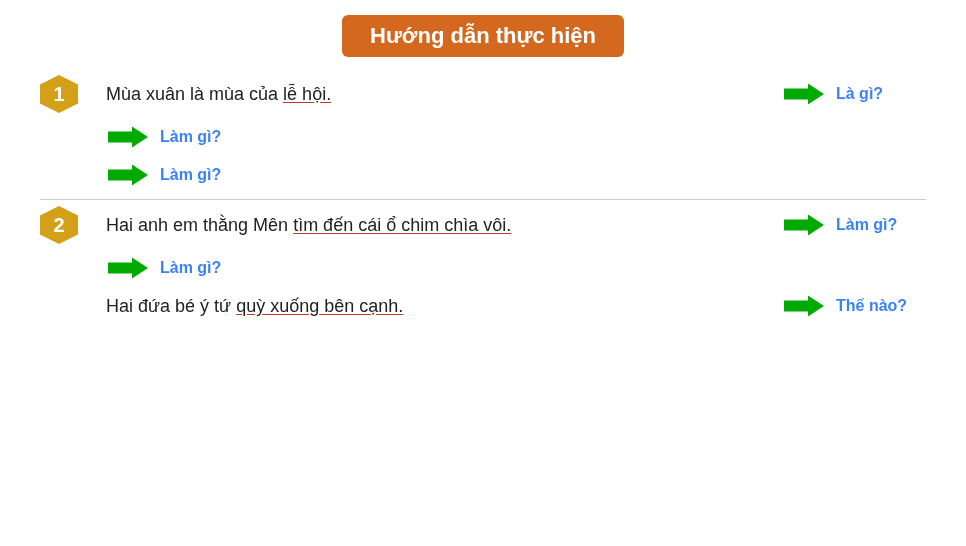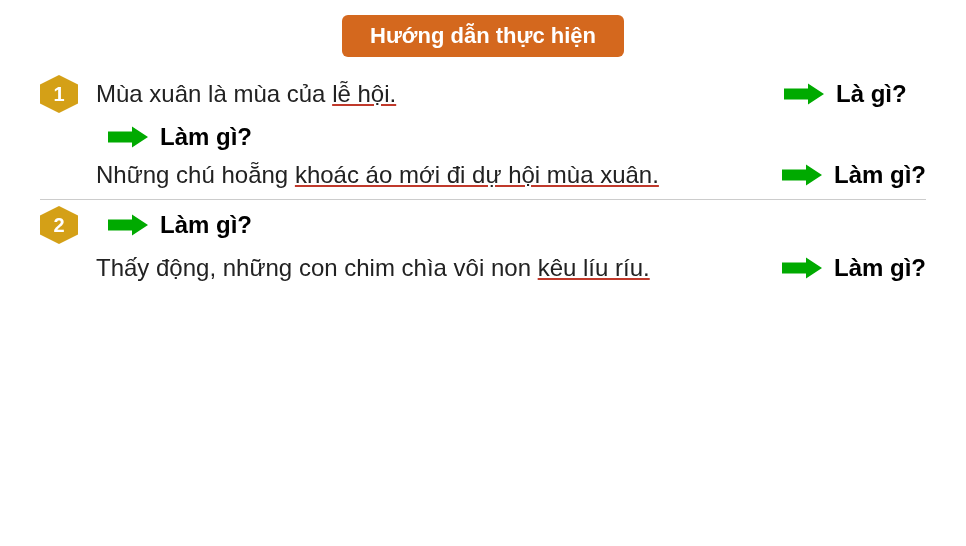"Mùa xuân là mùa của" .sentence { font-size: 24px -> 18px; margin-left: none -> 10px }
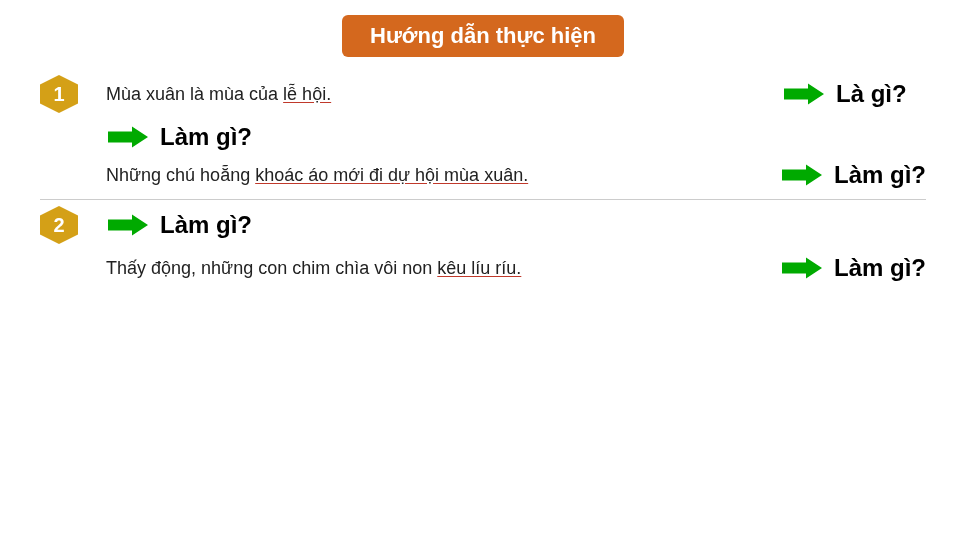"Là gì?" .question-label { color: #000000 -> #3b82f6; font-size: 24px -> 16px }
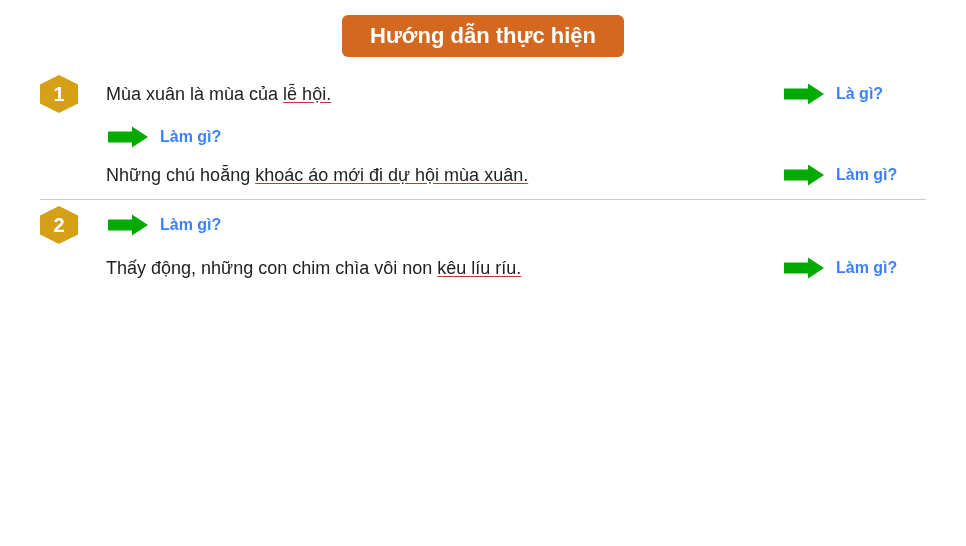"Những chú hoẵng khoác áo" span.sentence { html: <span>Những chú hoẵng <span>khoác áo mới đi dự hội mùa xuân.</span></span> -> none }
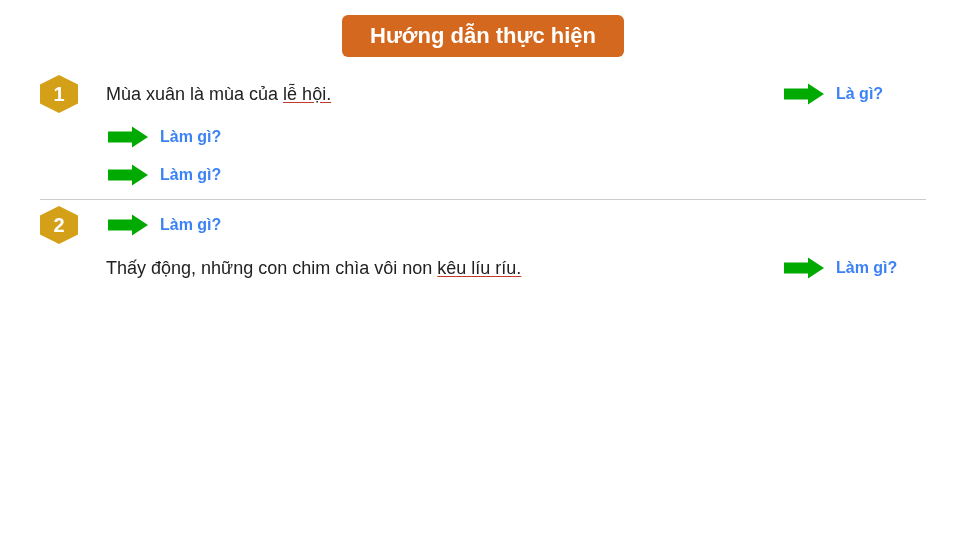"Hai anh em thằng Mên" span.sentence { html: none -> <span>Hai anh em thằng Mên <span>tìm đến cái ổ chim chìa vôi.</span></span> }
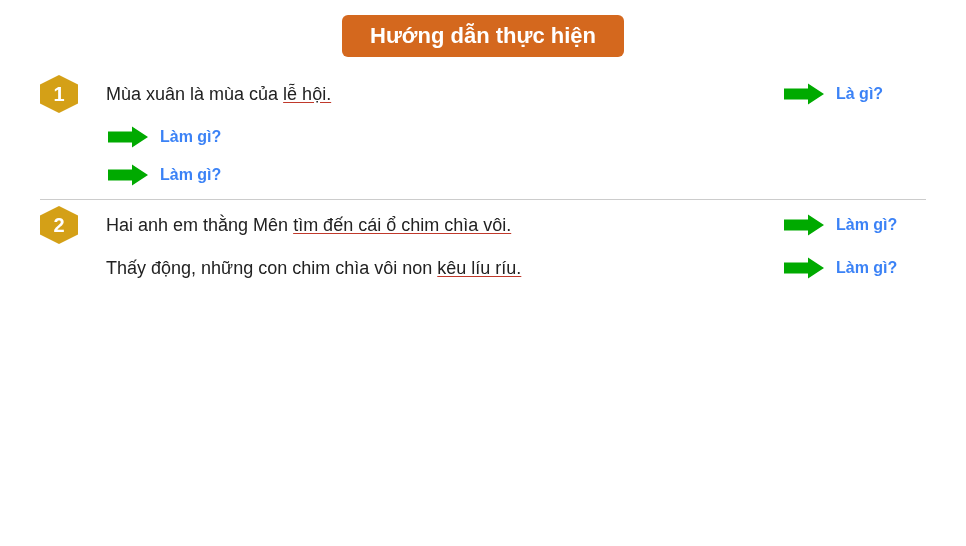"Thấy động, những con chim" span.sentence { html: <span>Thấy động, những con chim chìa vôi non <span>kêu líu ríu.</span></span> -> none }
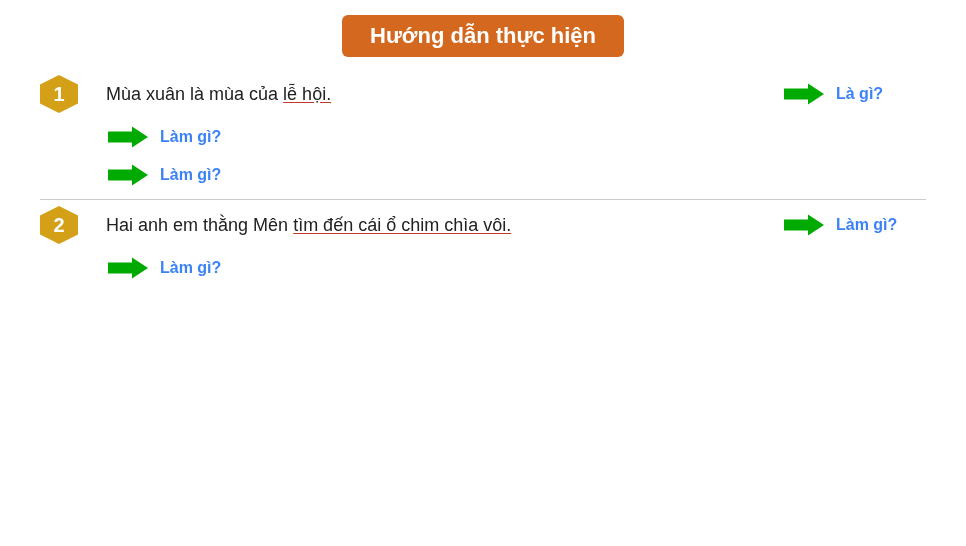"Hai đứa bé ý tứ" div.row { html: none -> <div> <div></div> <span>Hai đứa bé ý tứ <span>quỳ xuống bên cạnh.</span></span> <div> <svg> <polygon></polygon> </svg> </div> <span>Thế nào?</span> </div> }
